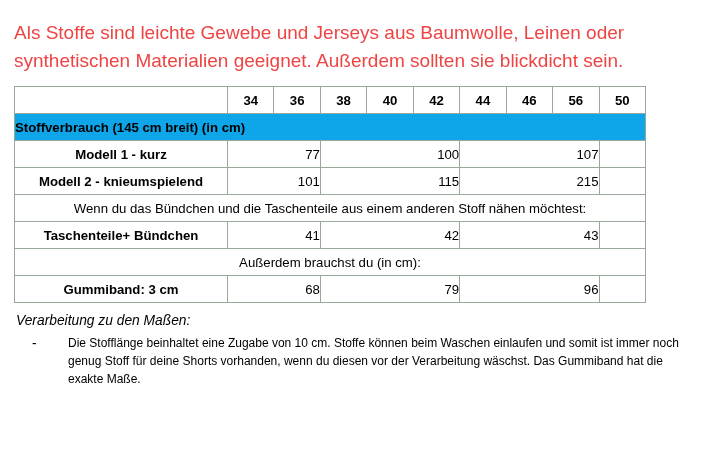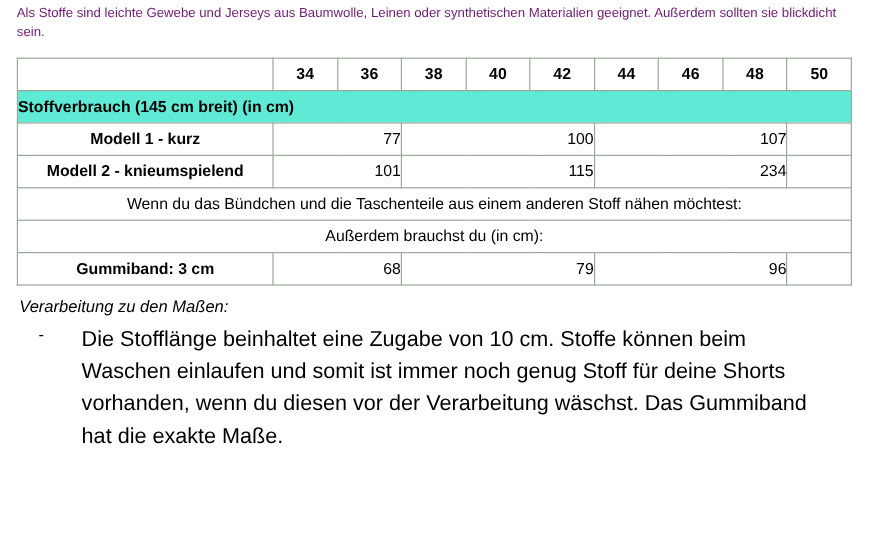"Als Stoffe sind leichte Gewebe" .intro { color: #701a75 -> #ef4444; font-size: 11px -> 19px; margin: 4px 0 12px 0 -> 19px 0 12px 0 }
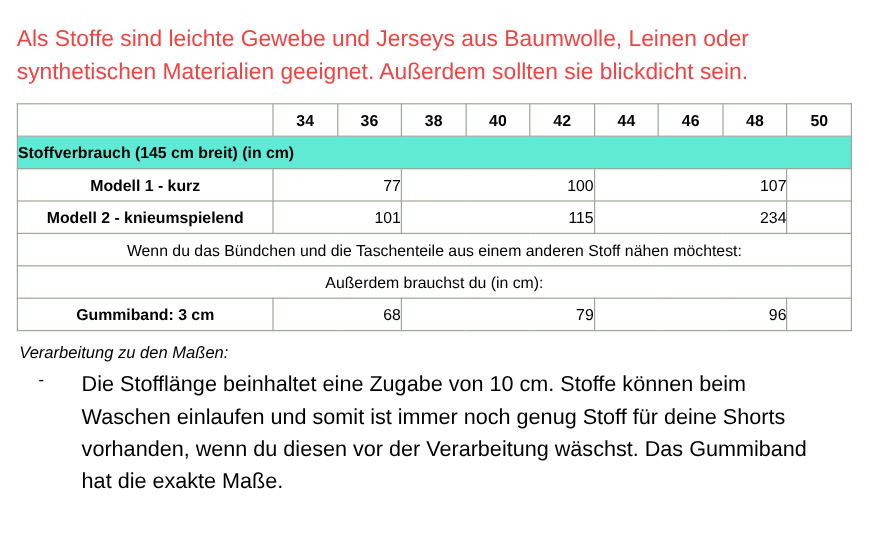"34" table.sizes { width: 696px -> 632px }
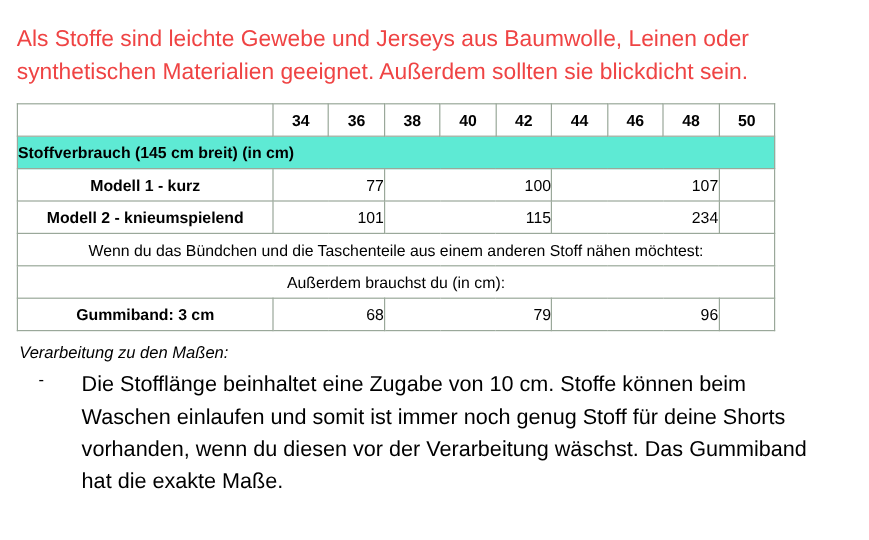"48" th.size { text: 48 -> 56 }
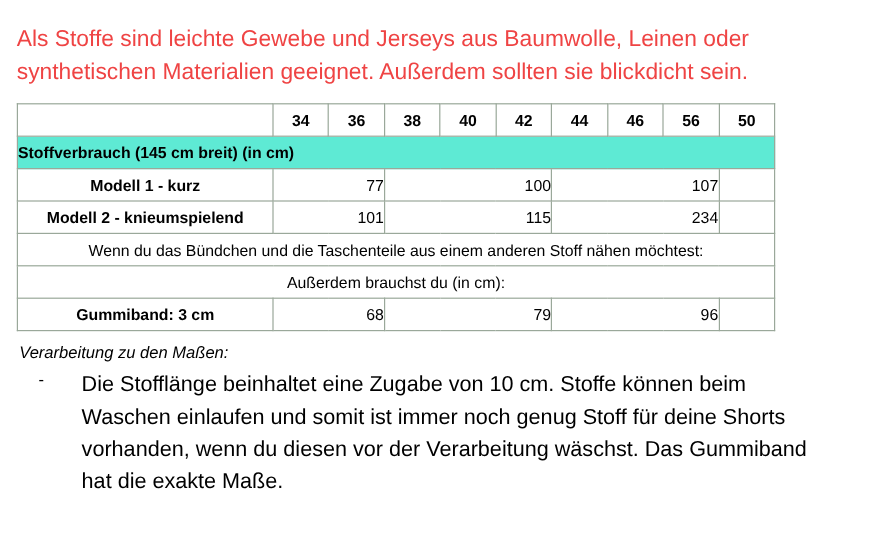"Stoffverbrauch (145 cm breit) (in" td.section { background: #5eead4 -> #0ea5e9 }
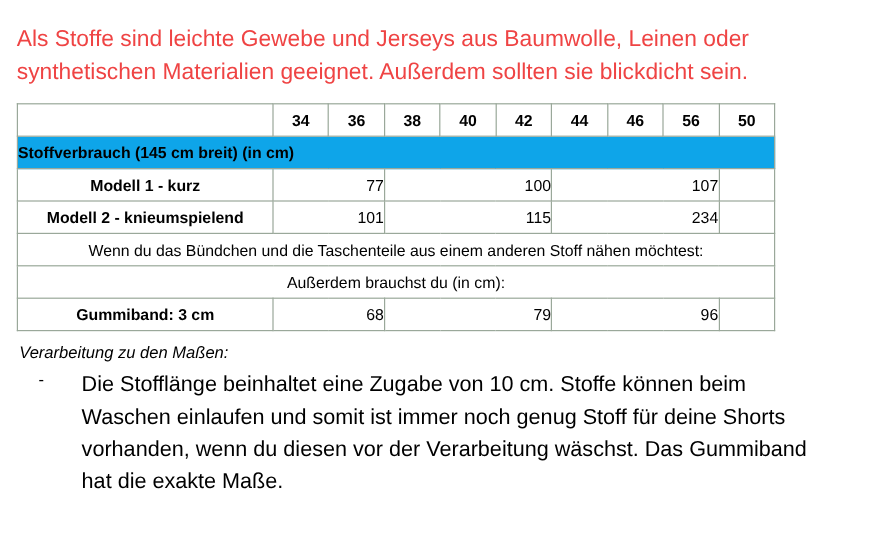"234" td.val { text: 234 -> 215 }
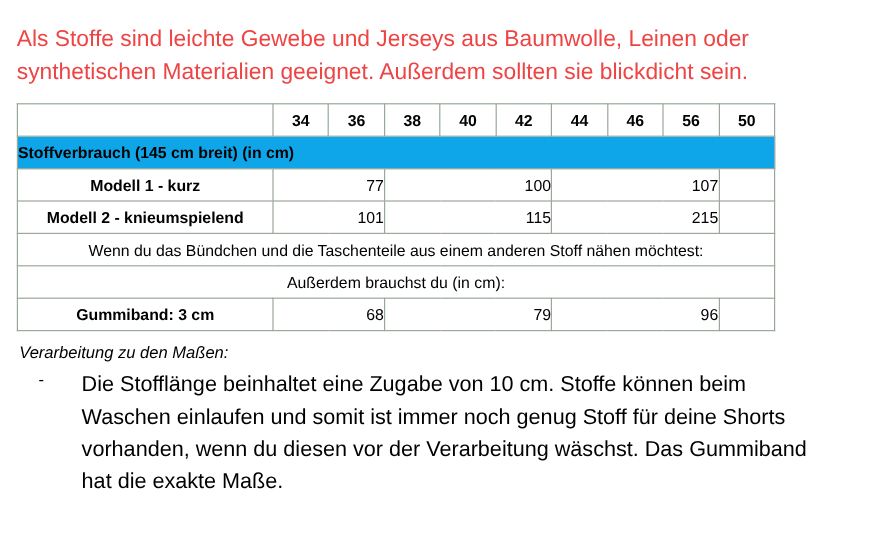"Taschenteile+ Bündchen" tr { html: none -> <tr> <td>Taschenteile+ Bündchen</td> <td>41</td> <td>42</td> <td>43</td> <td></td> </tr> }
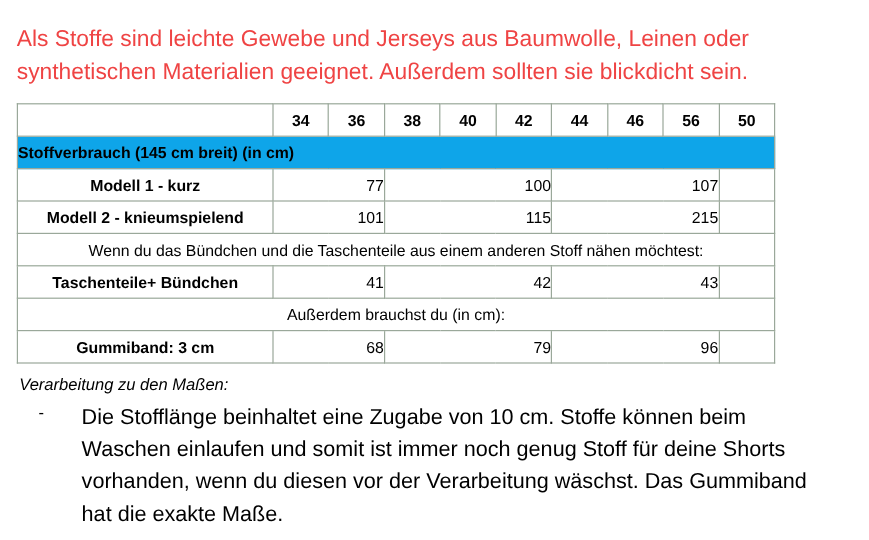"Die Stofflänge beinhaltet eine Zugabe" .bullet-text { font-size: 18px -> 12px }
